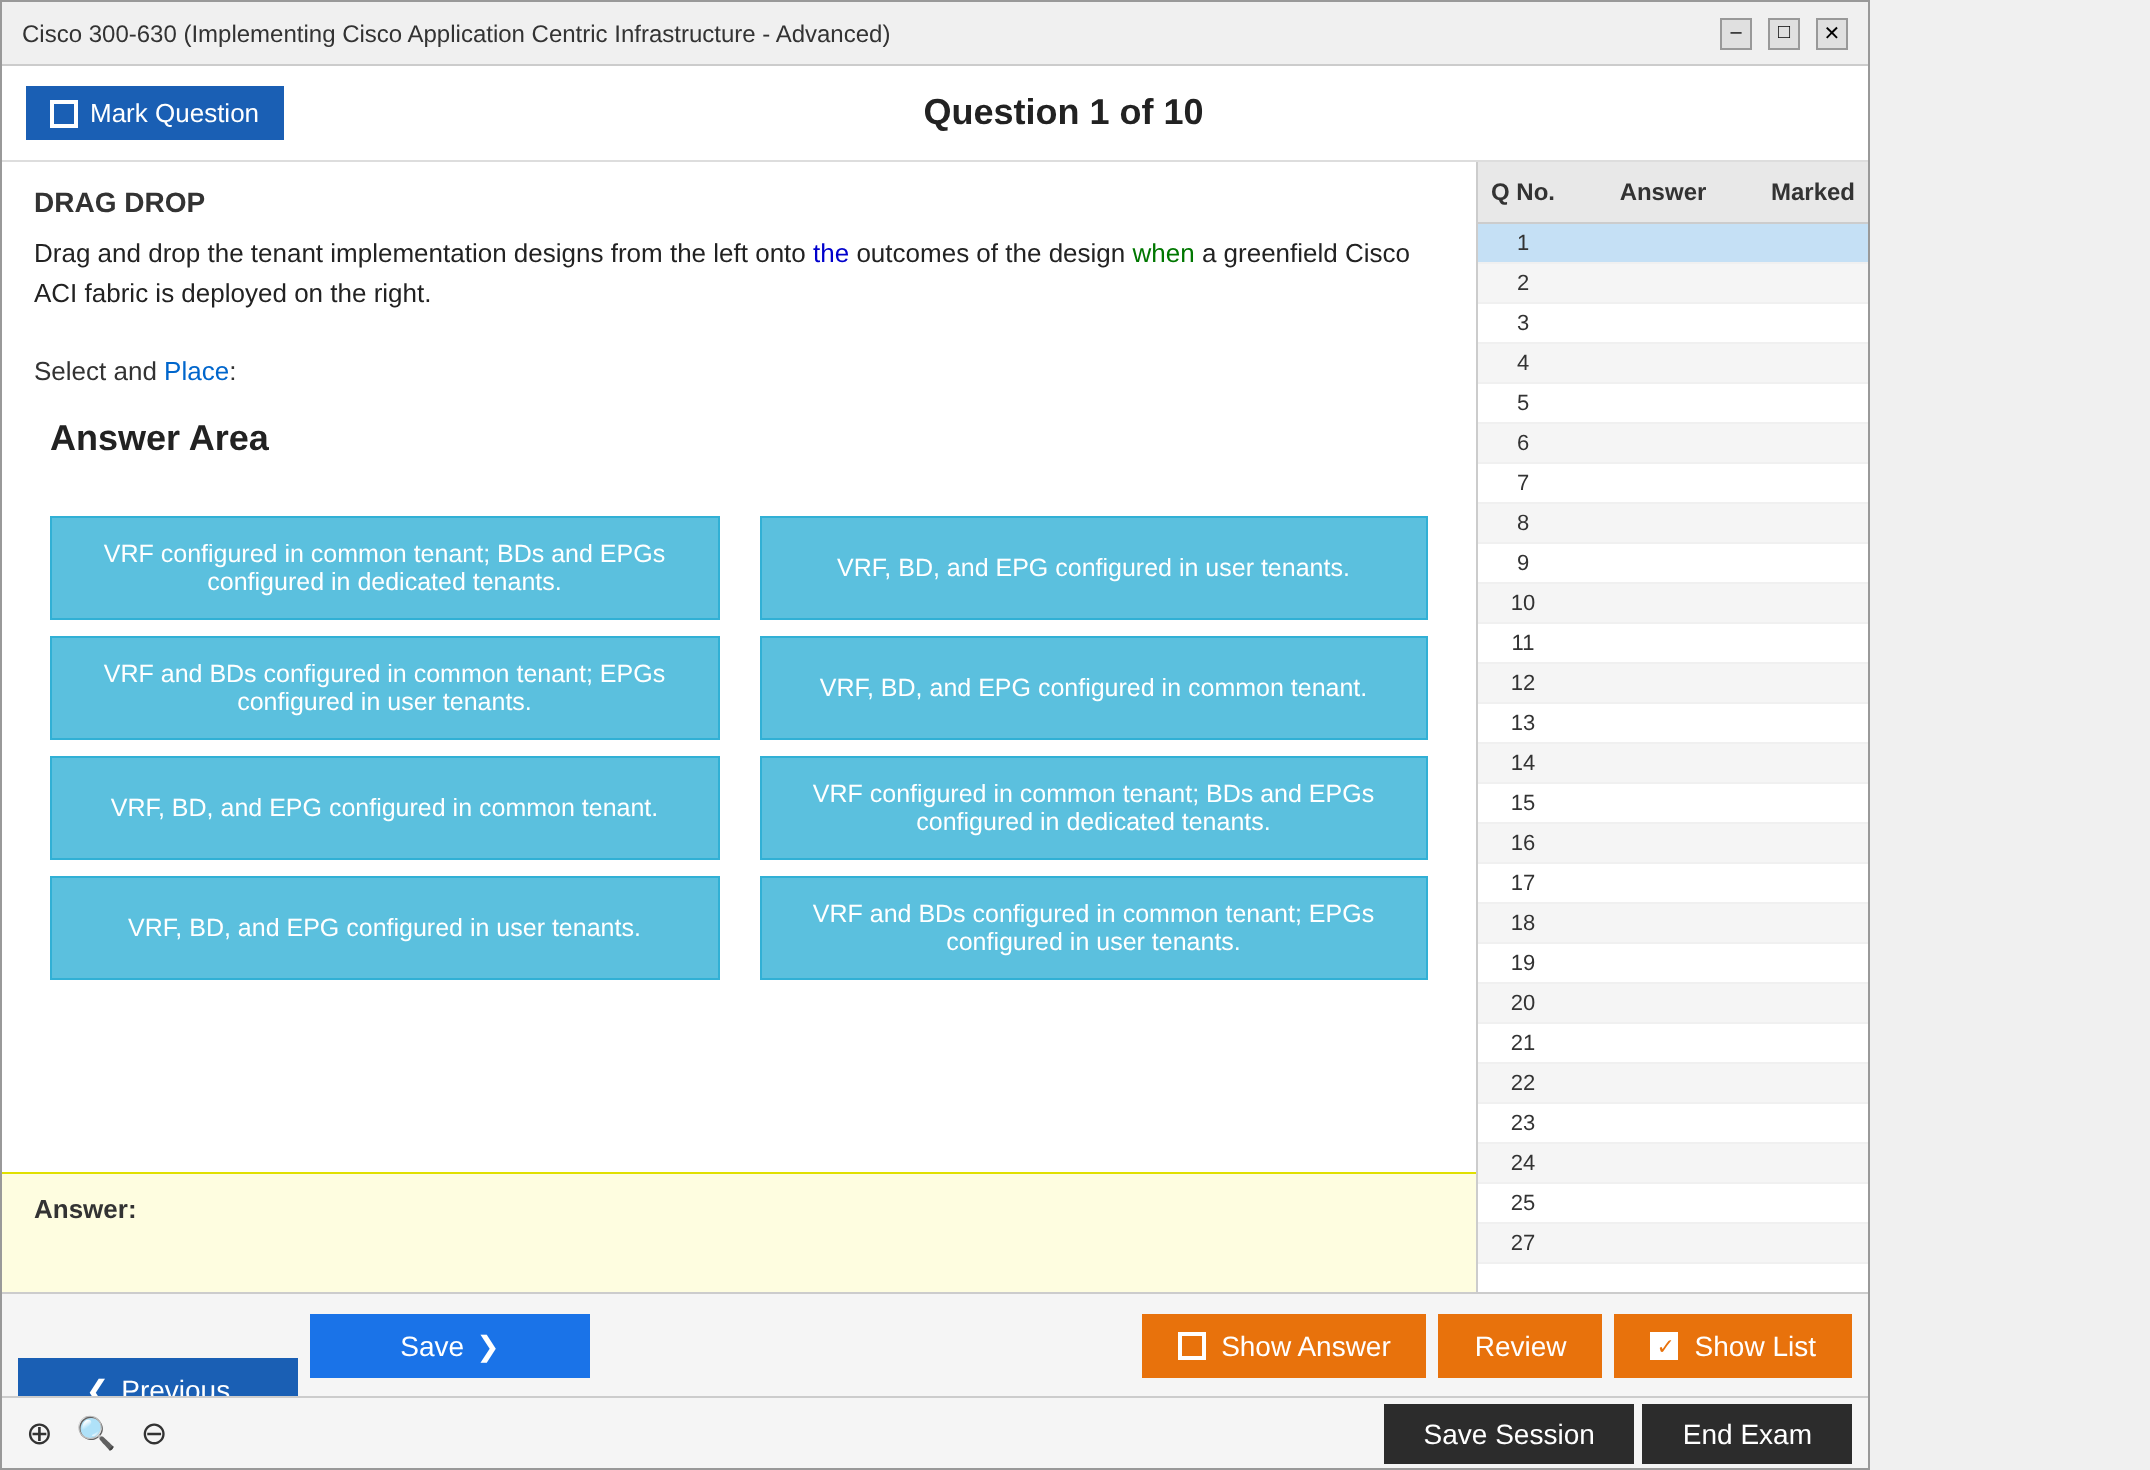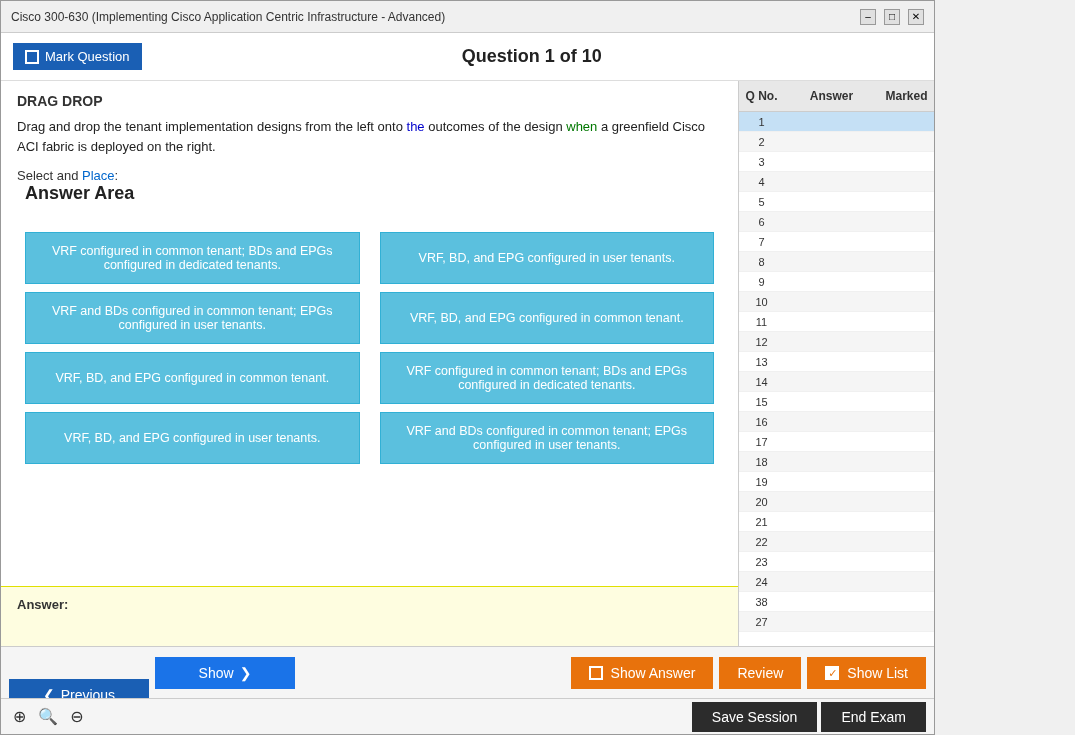"Drag and drop the tenant" .question-text { margin-bottom: 12px -> 22px }
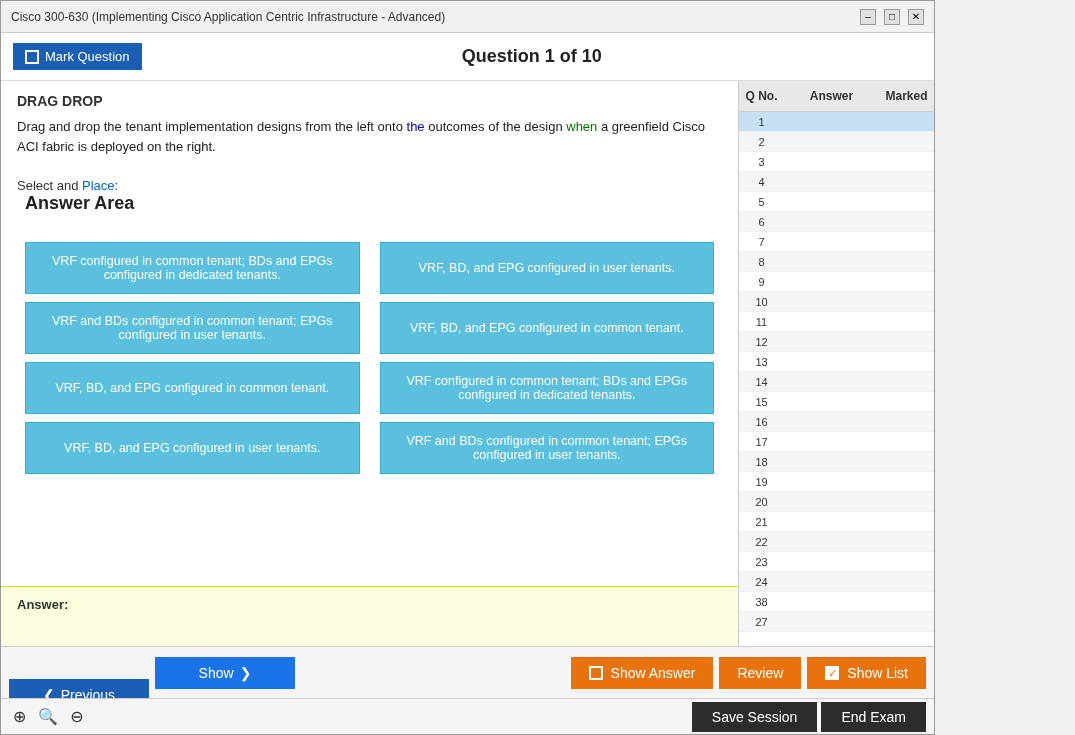"Select and Place:" .select-place { margin-bottom: none -> 16px }
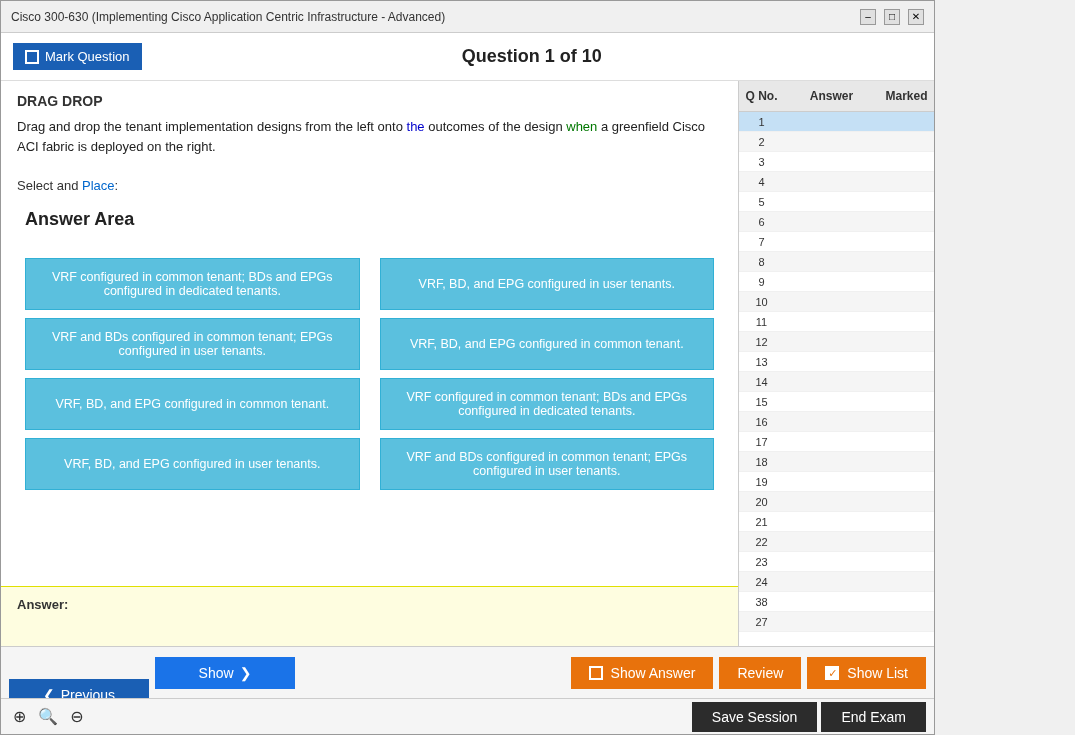"38" div.sidebar-cell { text: 38 -> 25 }
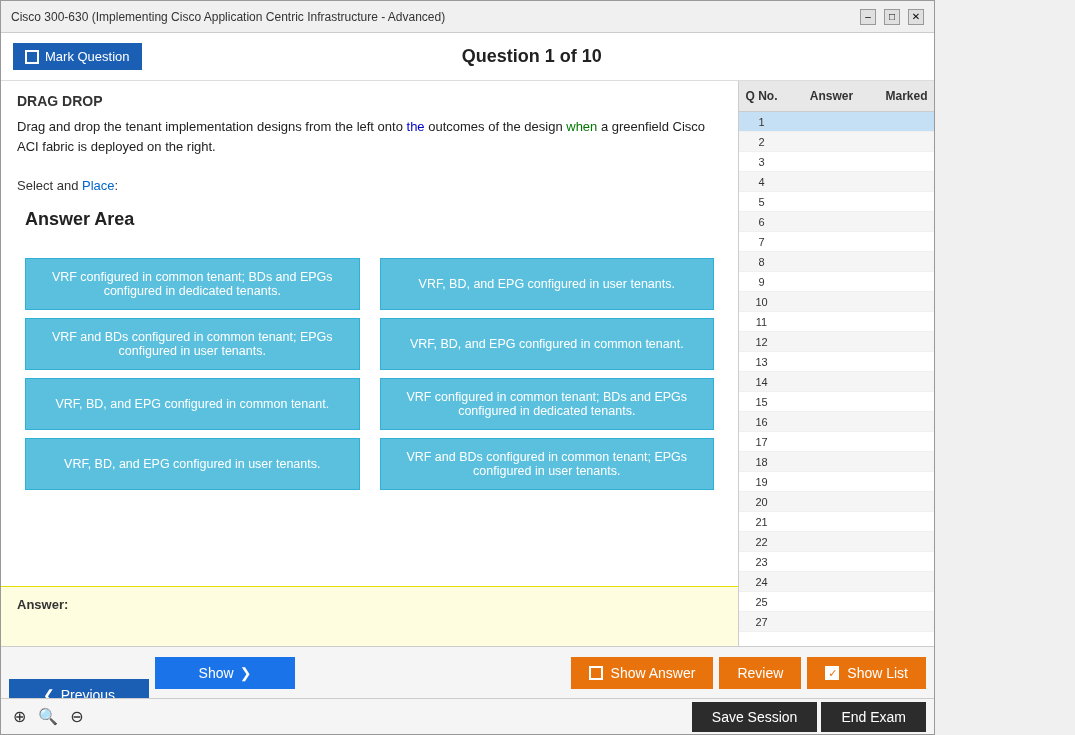"Show" span { text: Show -> Save }
